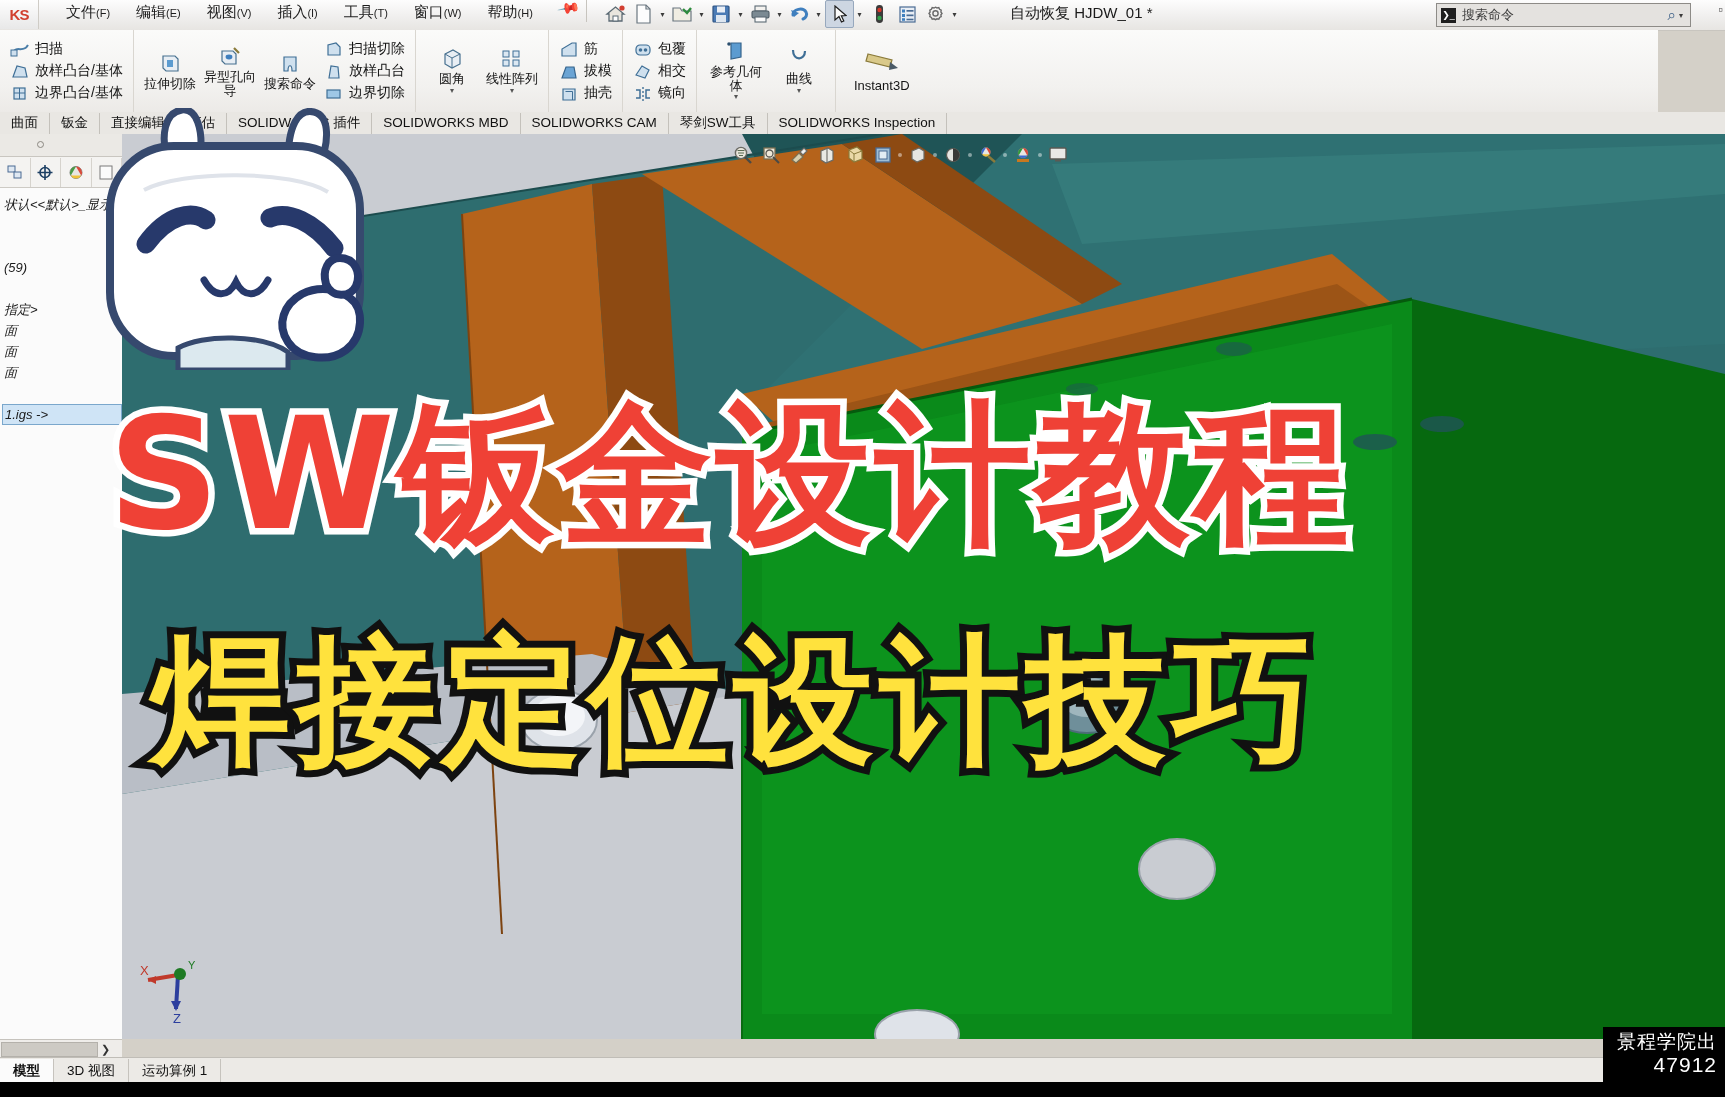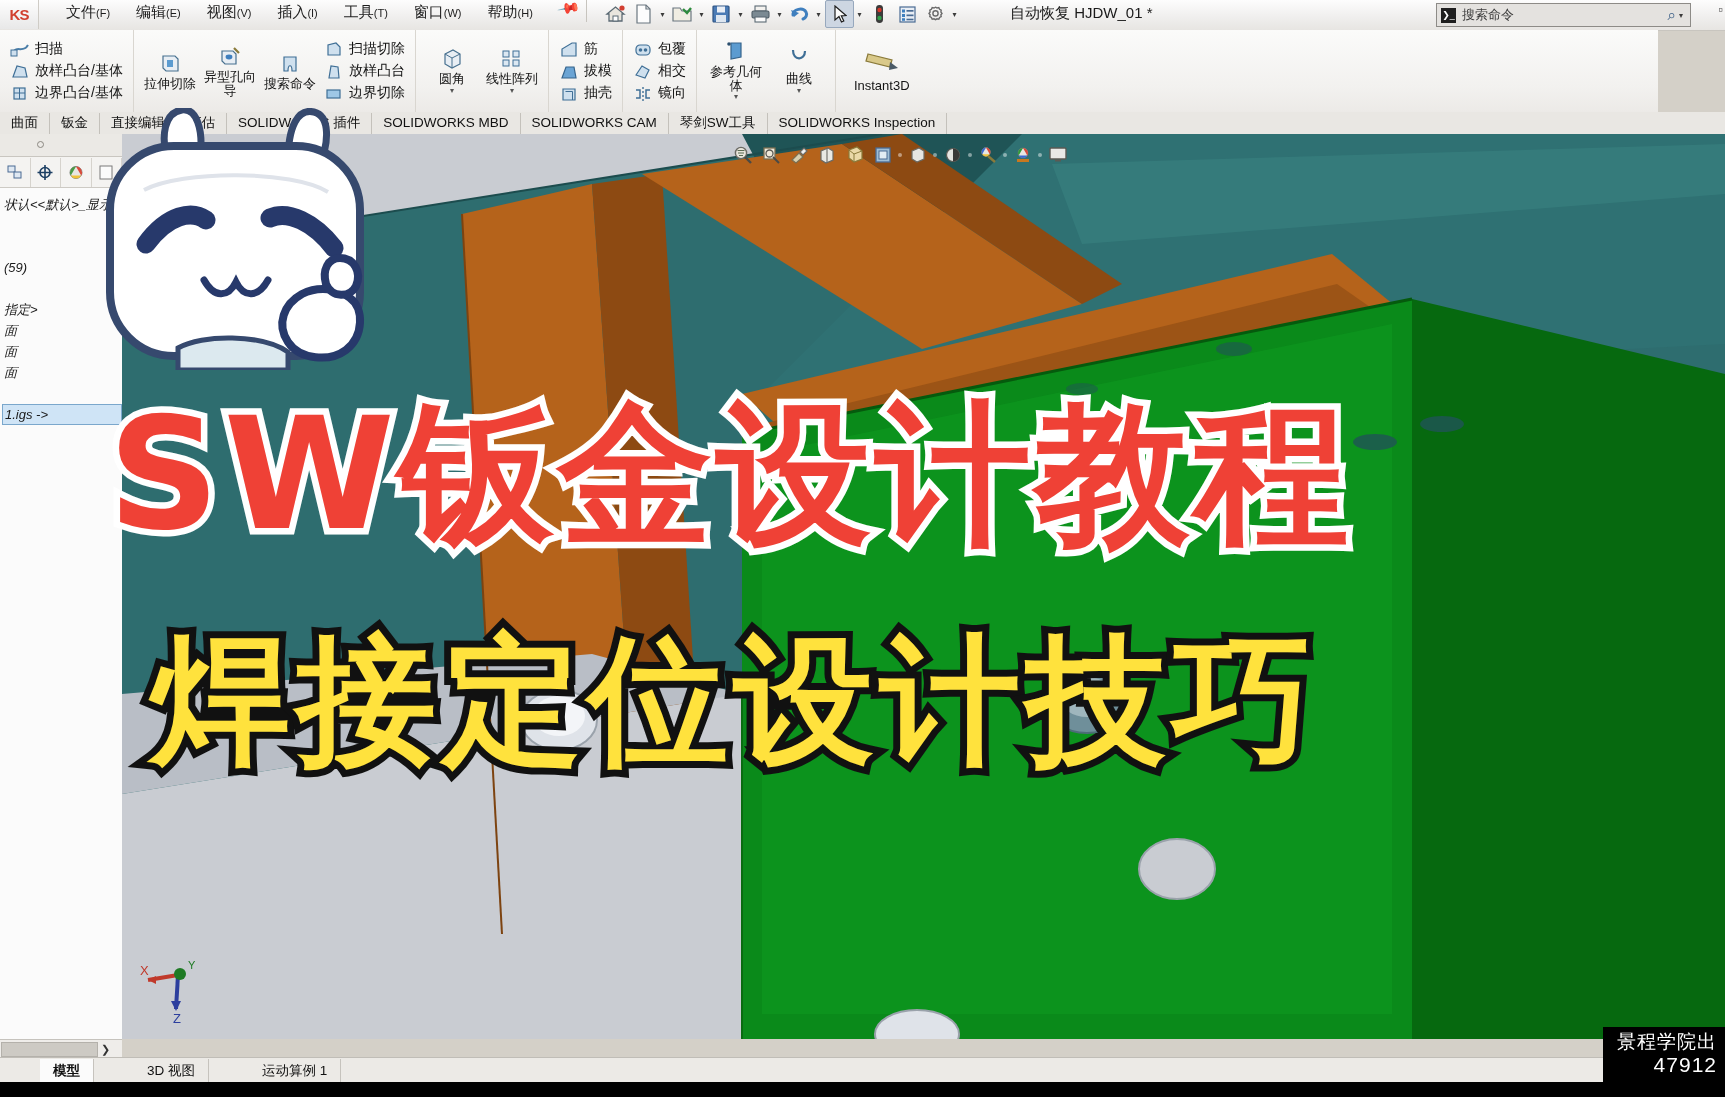"模型" .btab { margin-left: 40px -> none }
